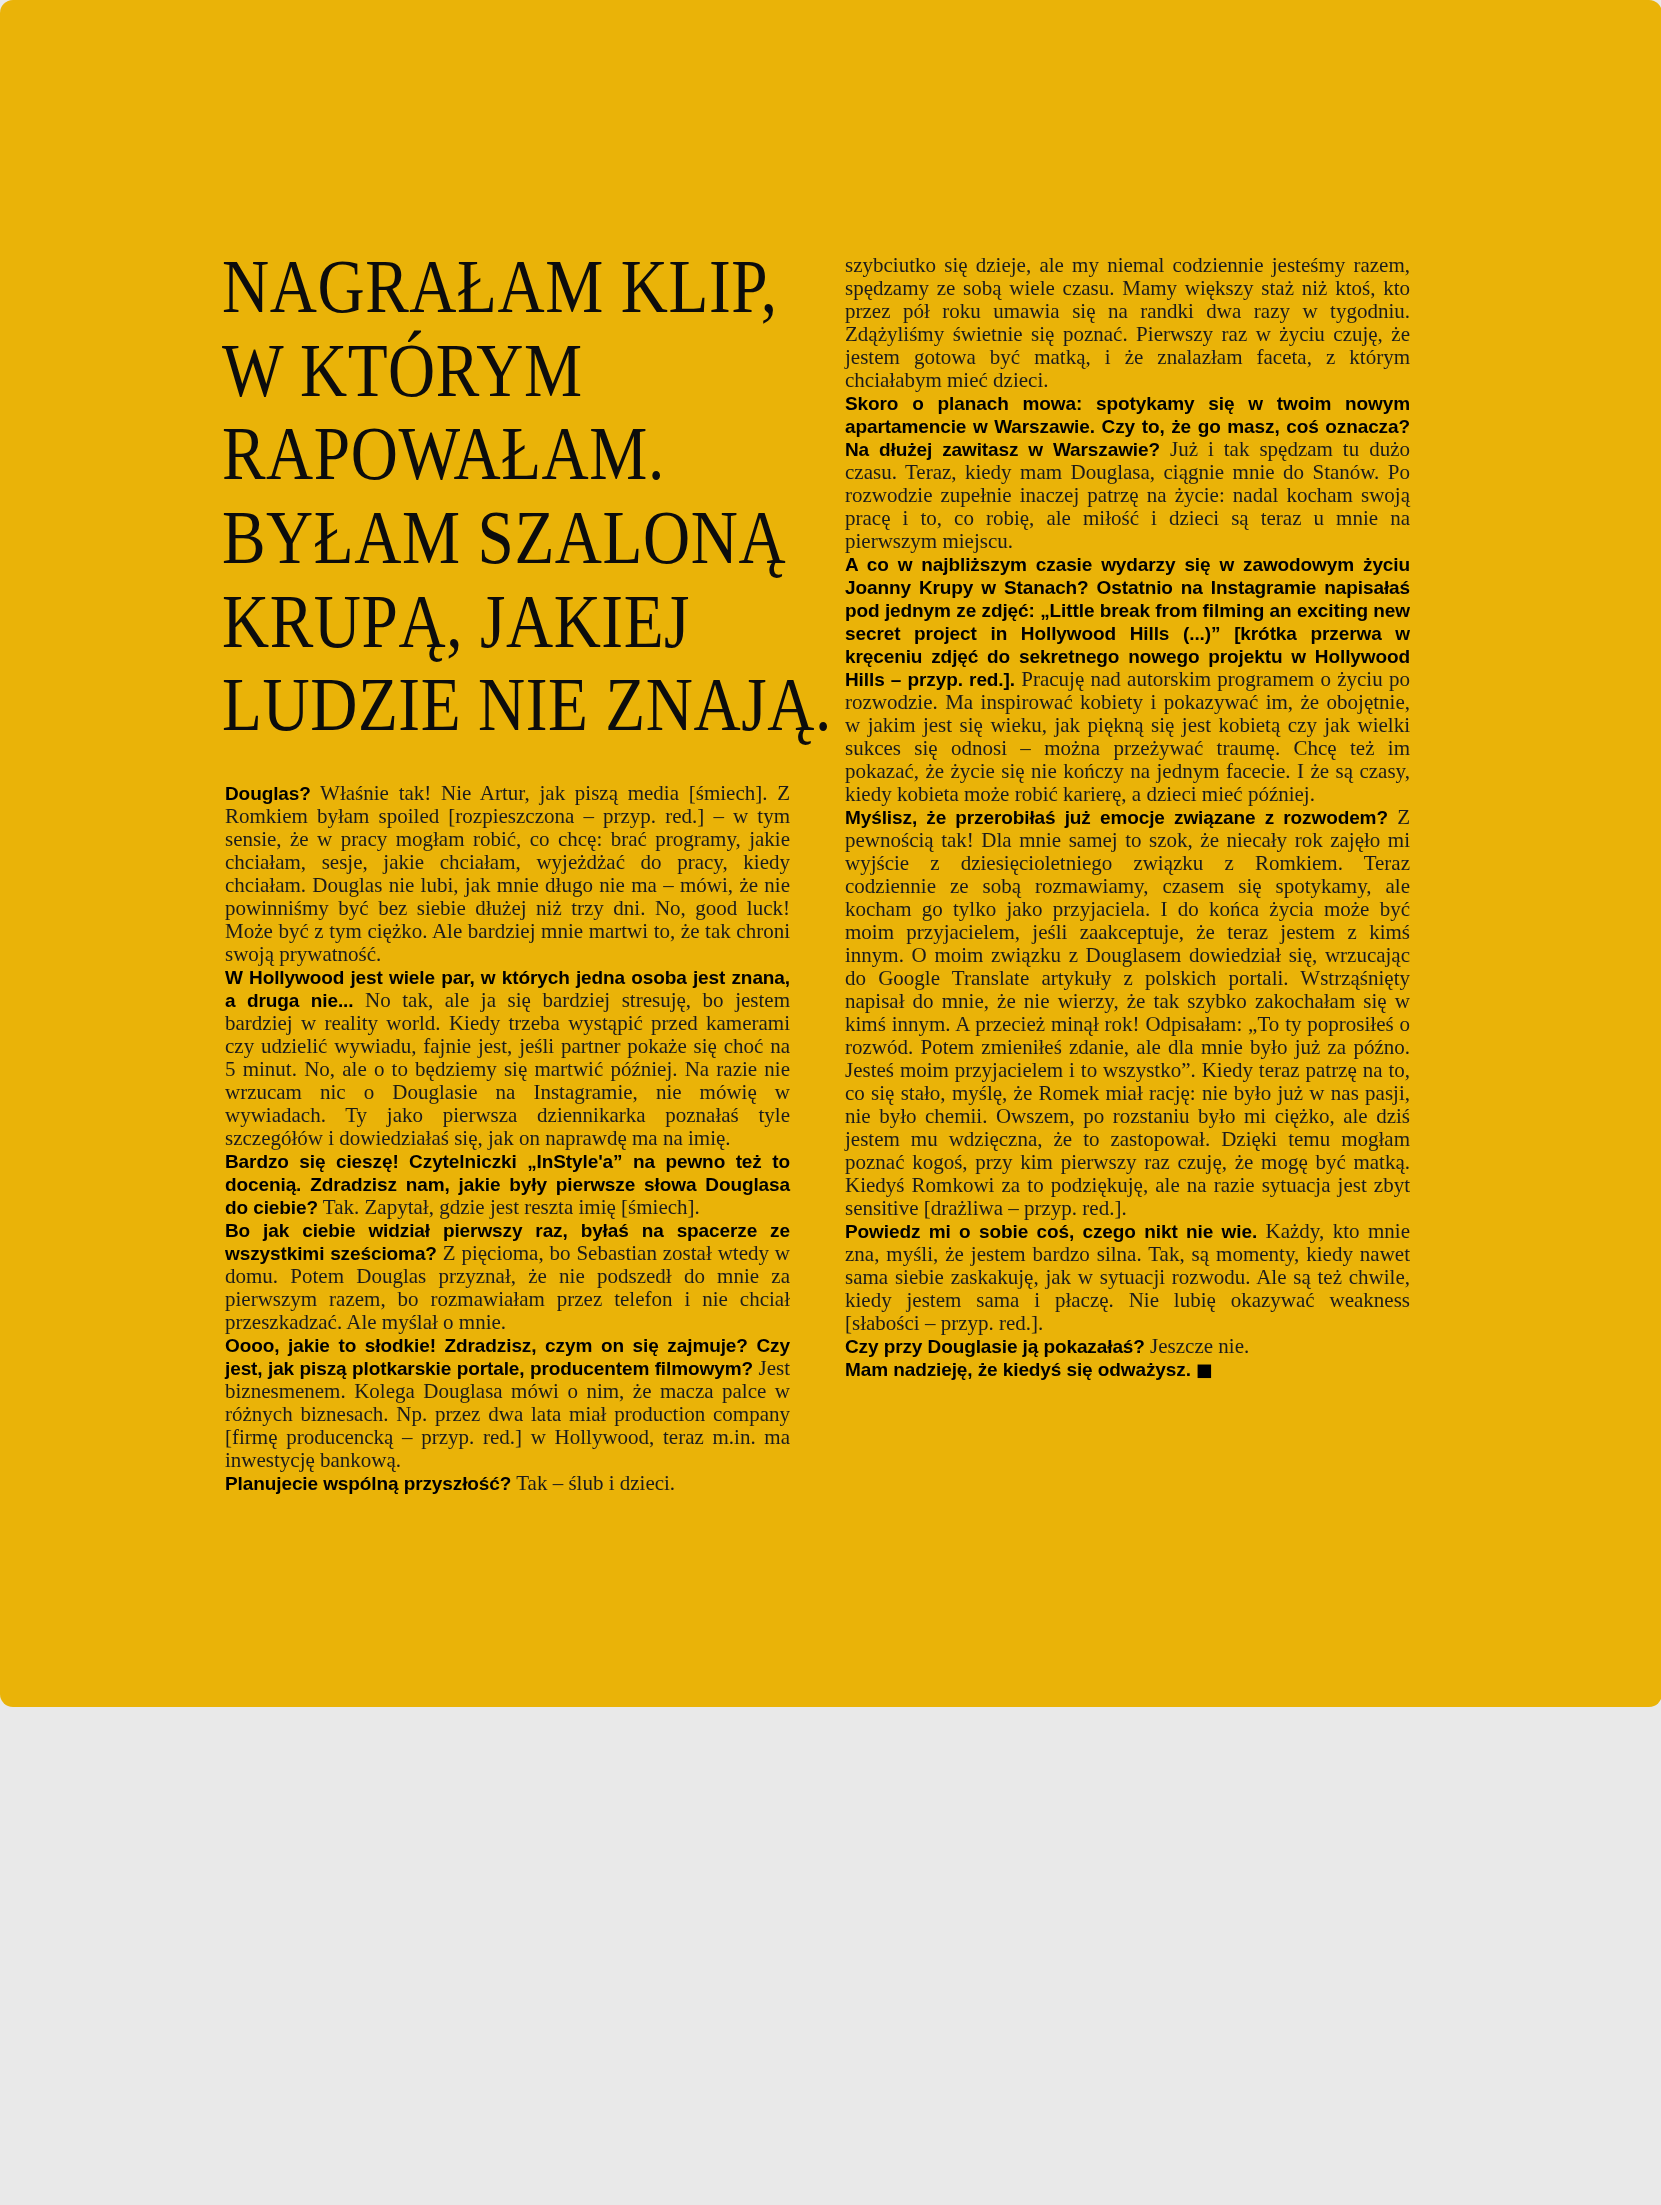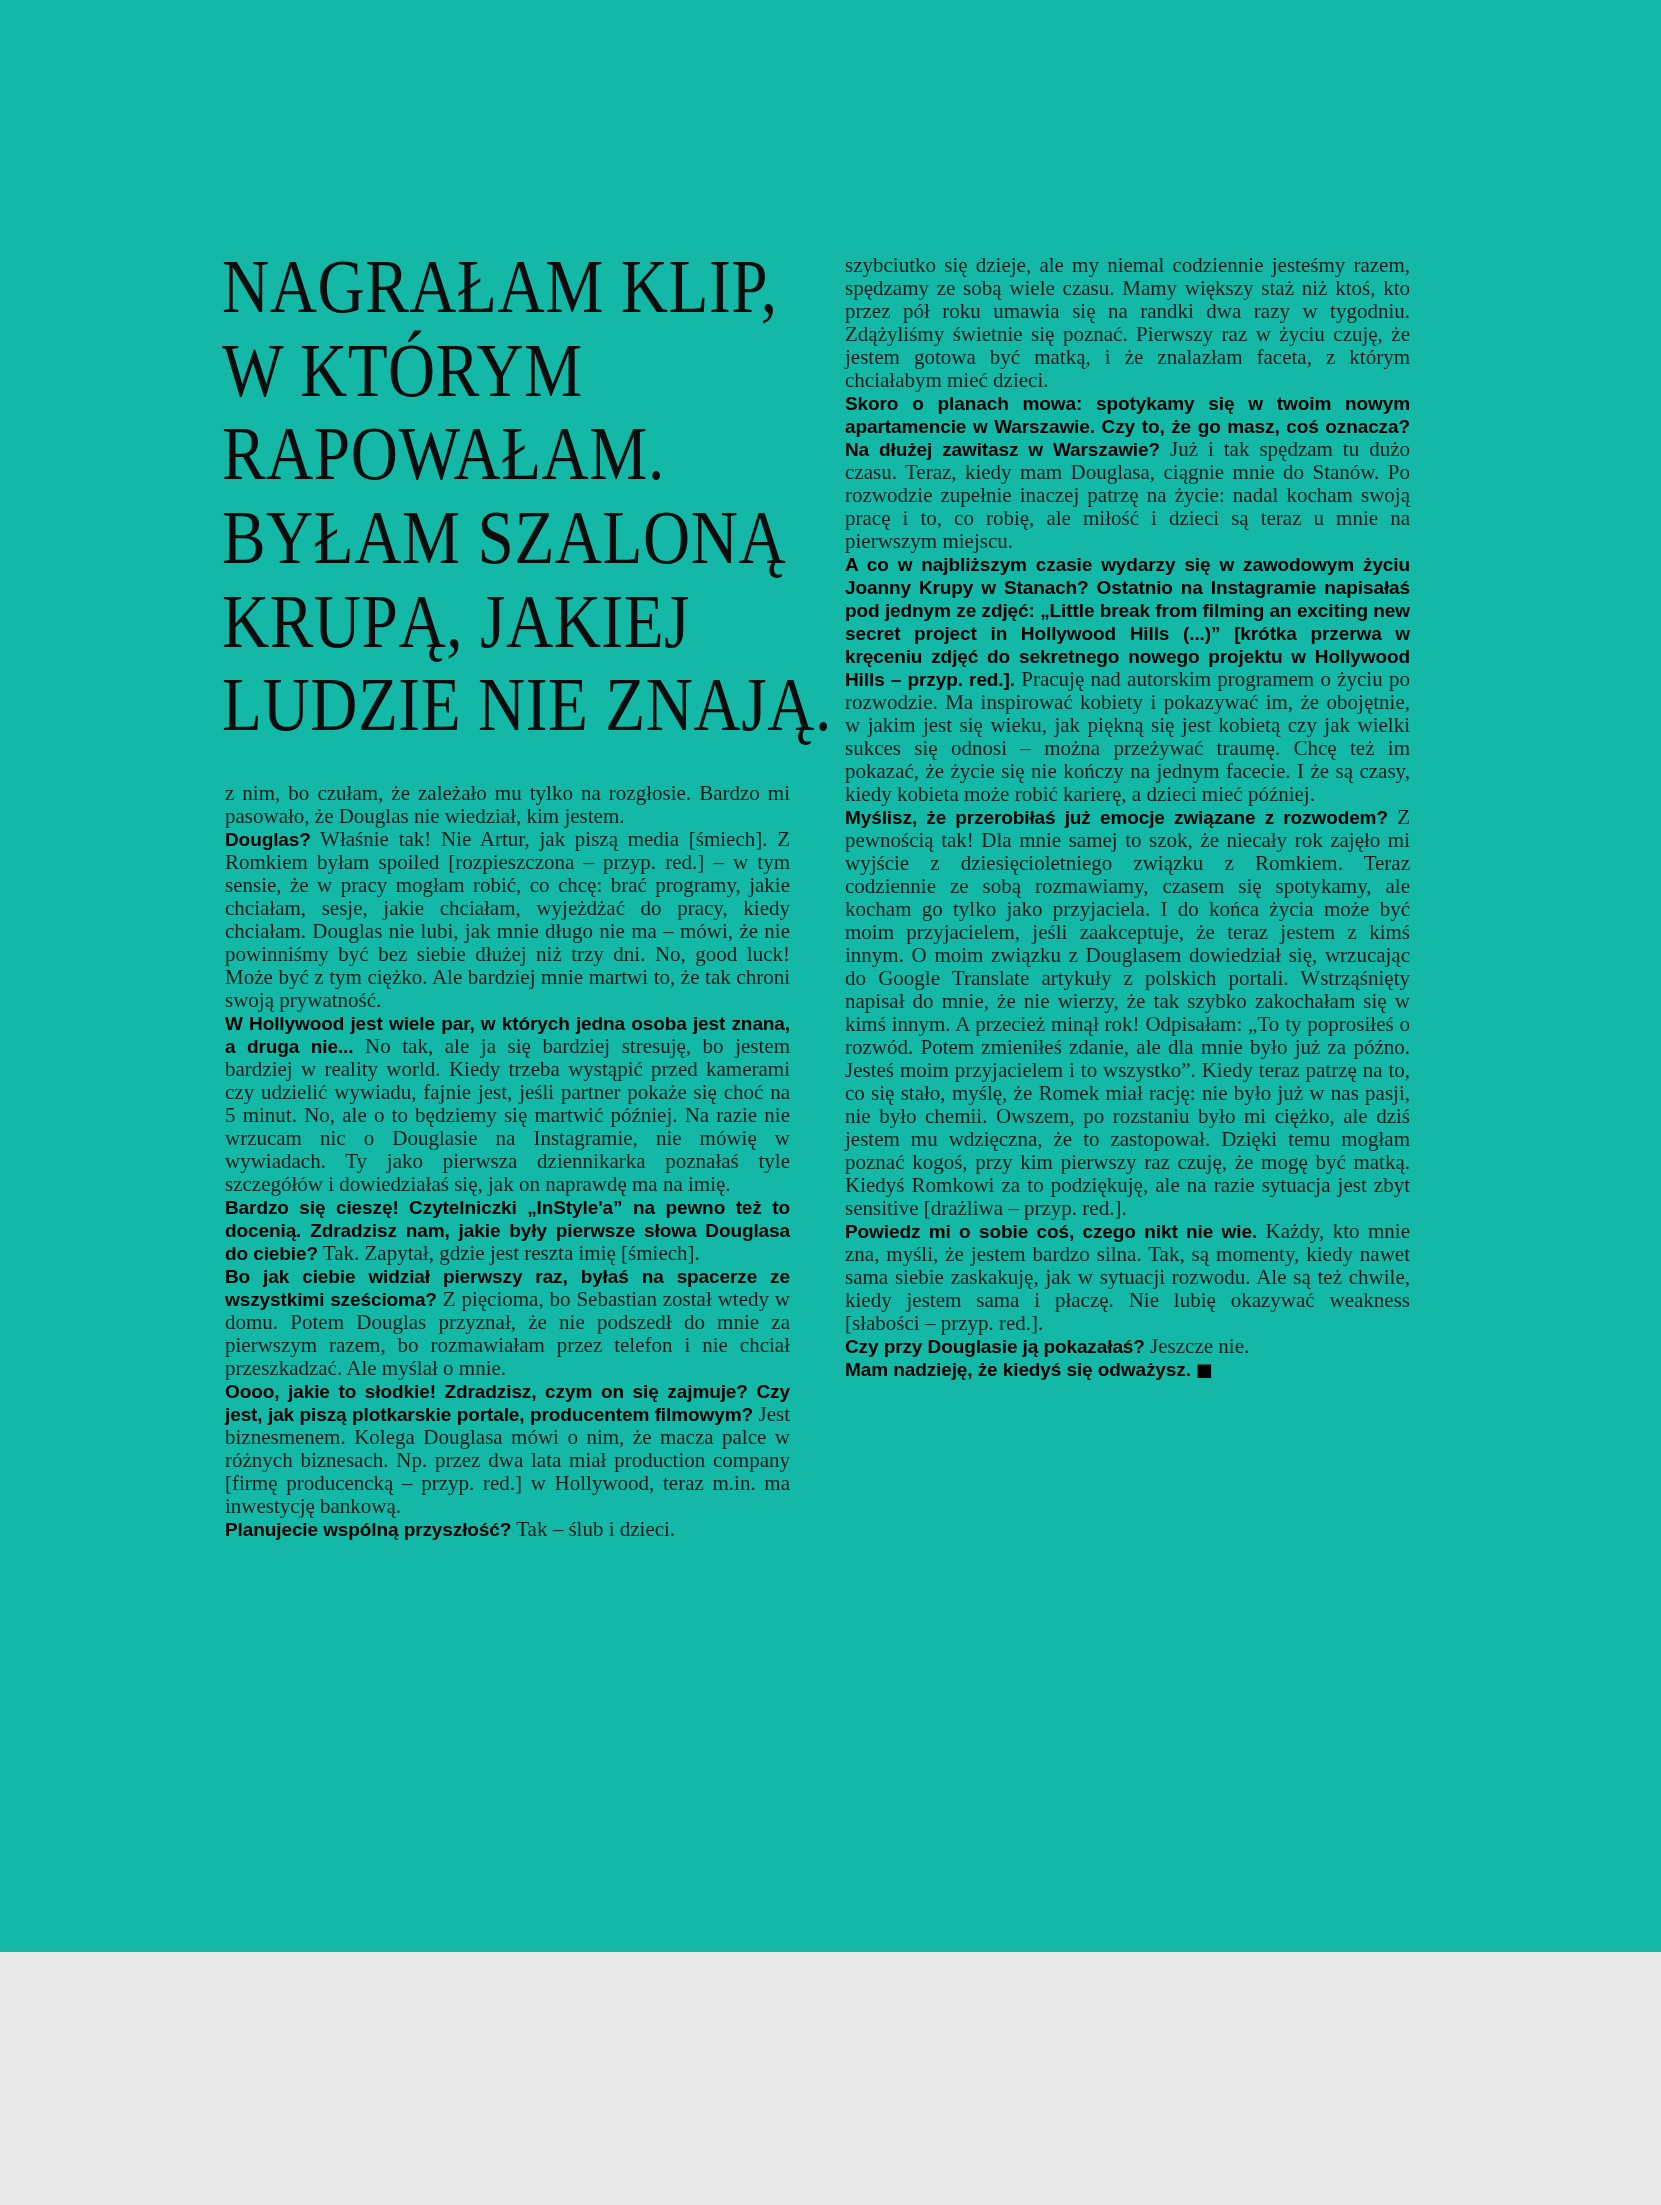"NAGRAŁAM KLIP," .page { background: #14b8a6 -> #eab308; border-radius: none -> 13px; height: 1952px -> 1707px }
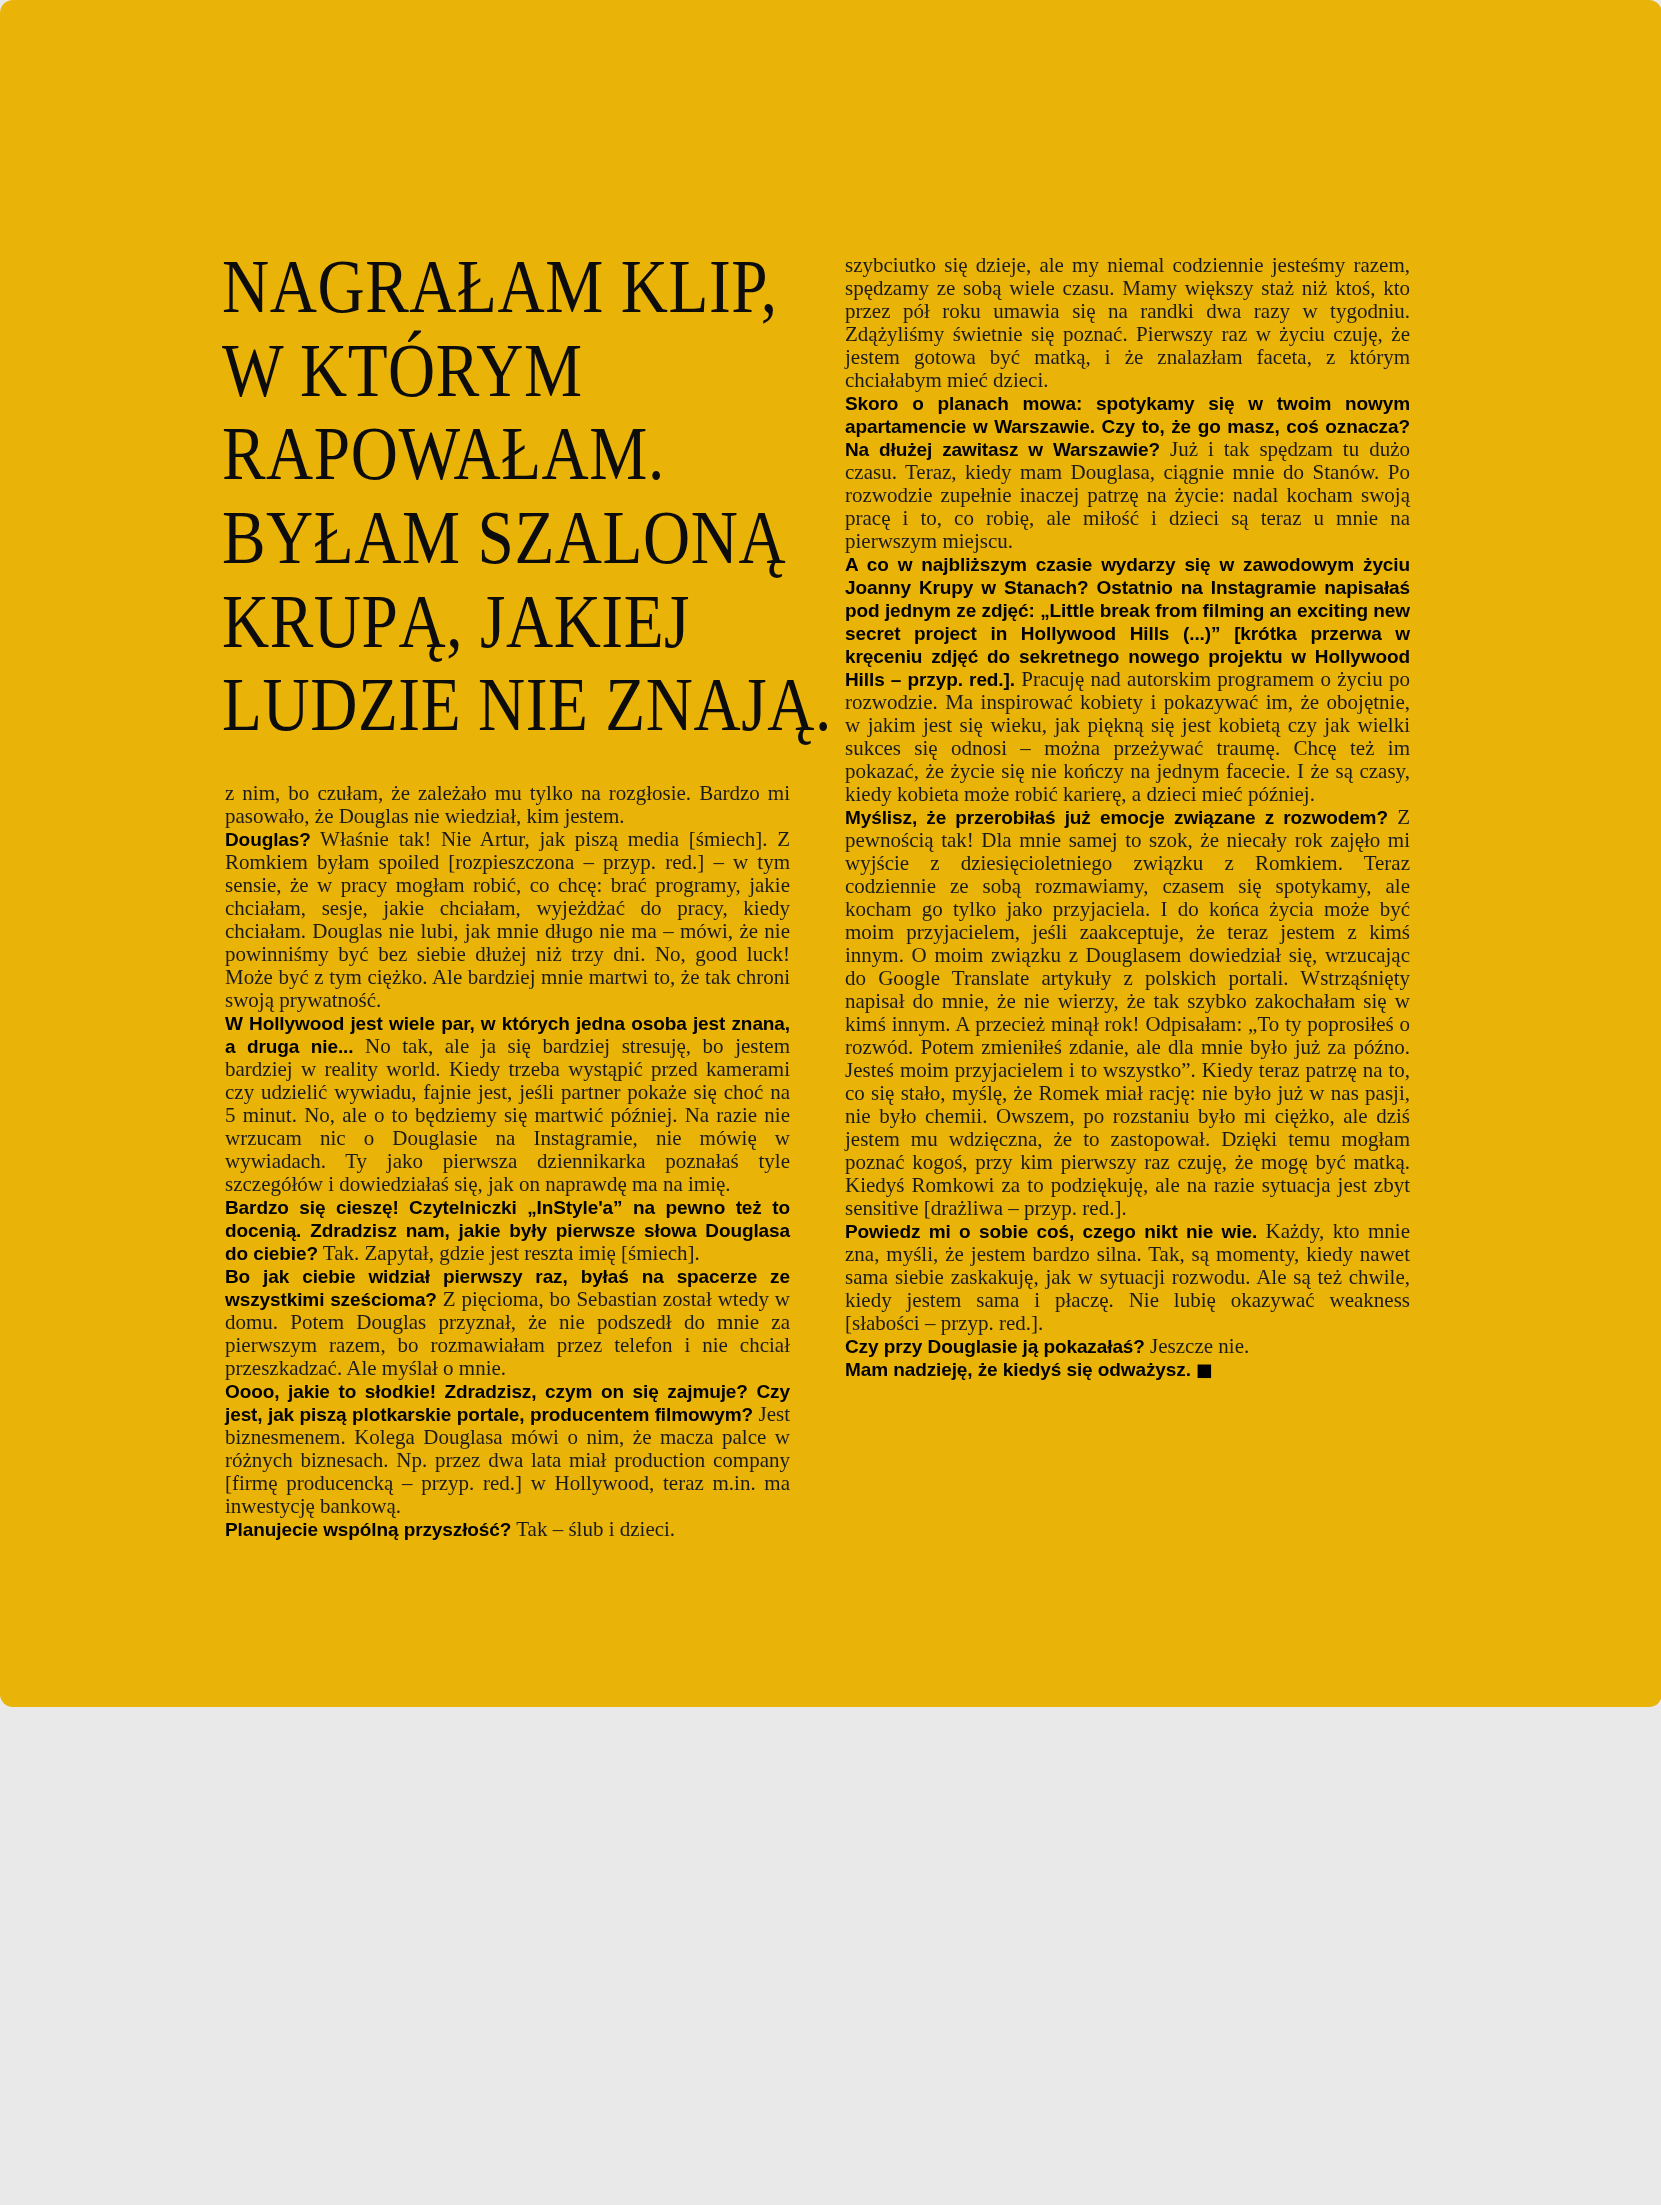"z nim, bo czułam, że" p { html: <p><span>z nim, bo czułam, że zależało mu tylko na rozgłosie. Bardzo mi pasowało, że Douglas nie wiedział, kim jestem.</span></p> -> none }
